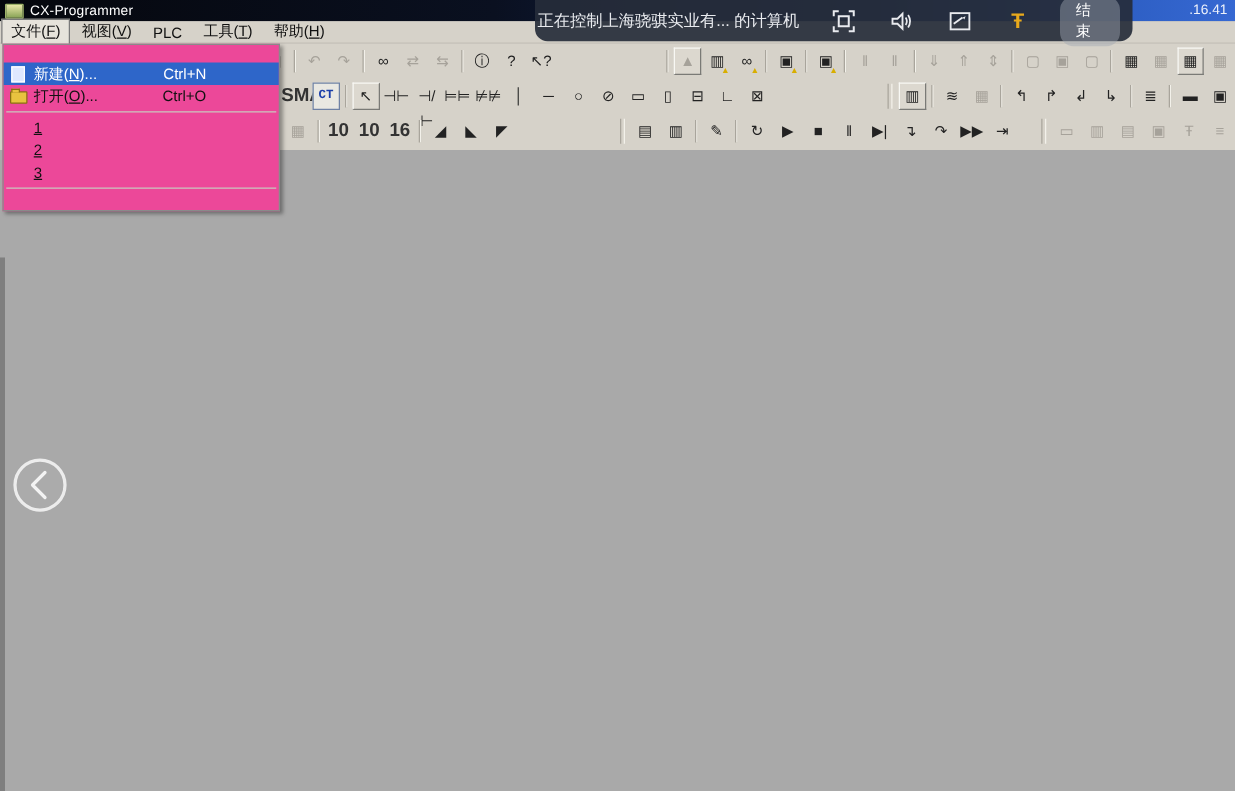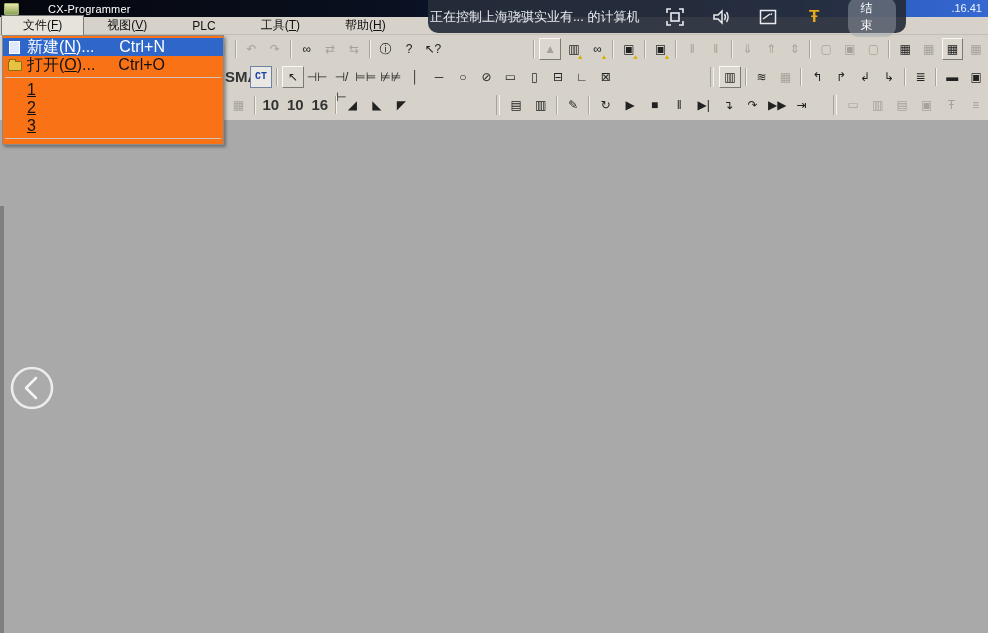"CX-Programmer" .title-text { margin-left: 24px -> none }
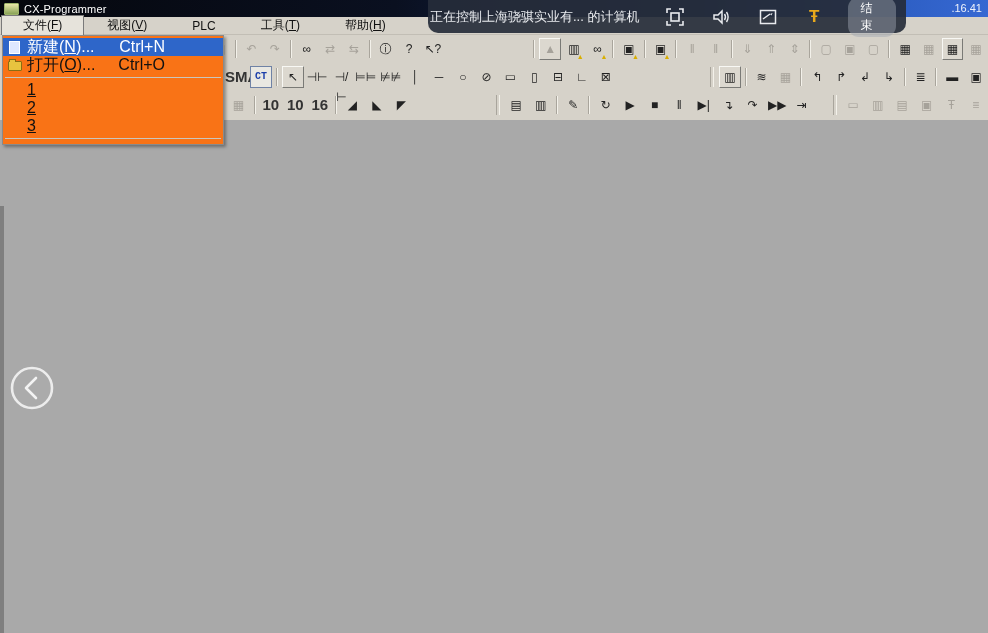"文件(F)" .mb-item { padding: 1px 21px -> 1px 7px }
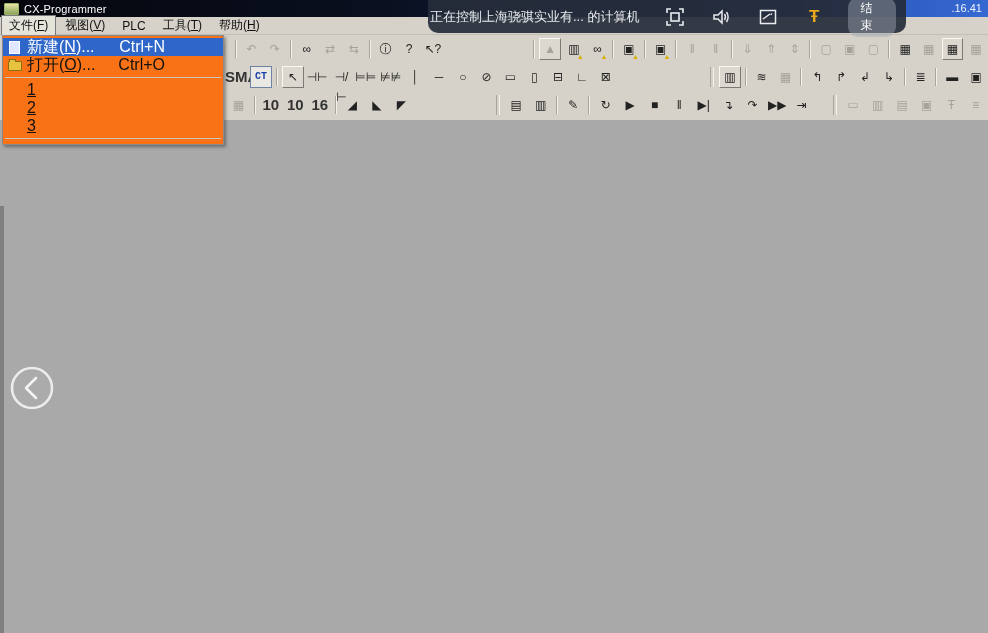"新建(N)..." .dropdown { background: #f97316 -> #ec4899; font-size: 16px -> 12px; padding: 2px 0 -> 14px 0 }
